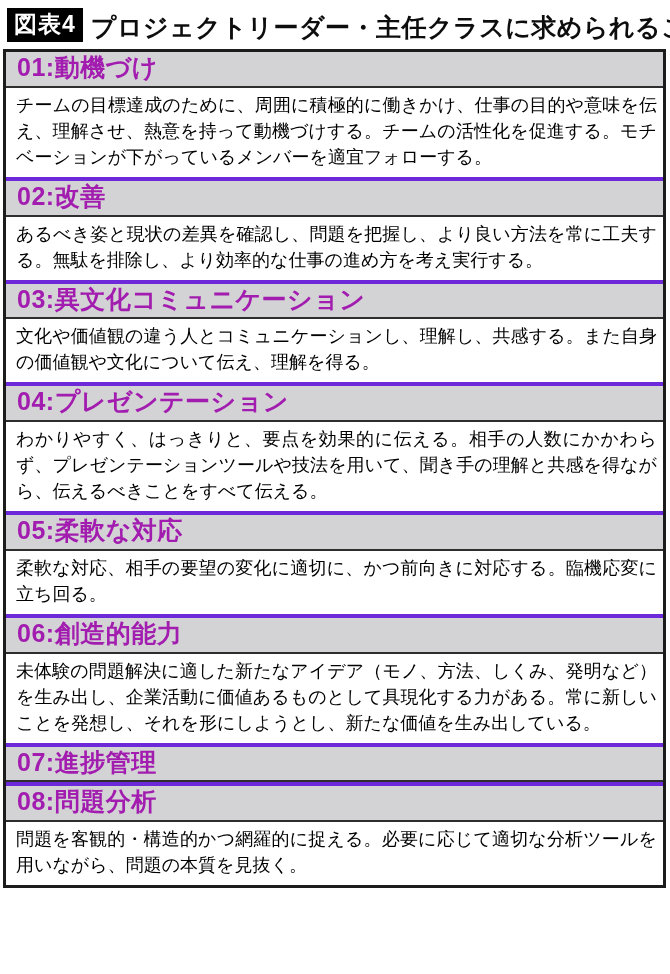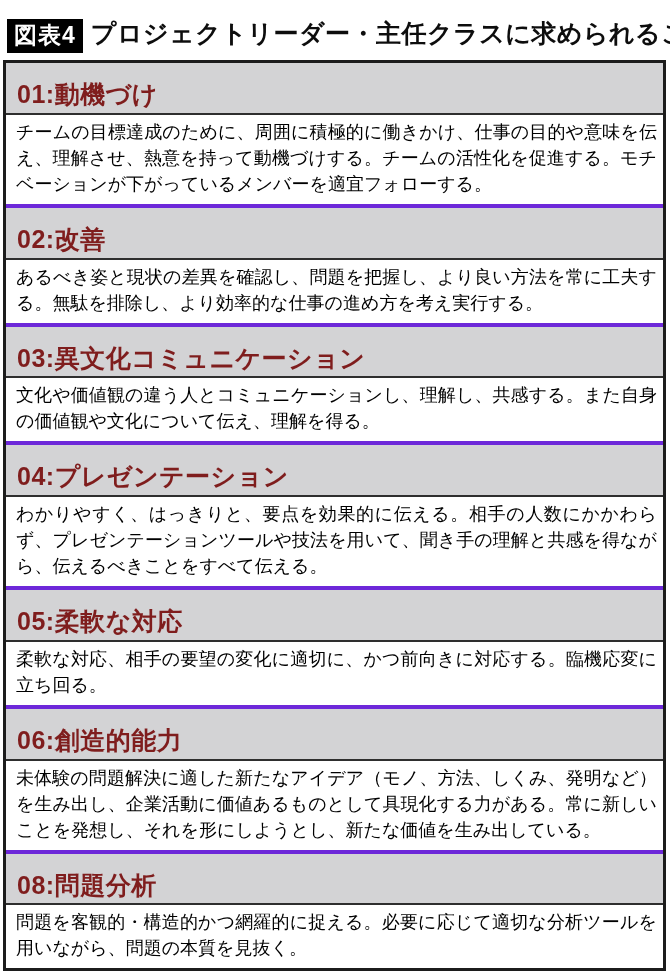"図表4" .figure-header { align-items: flex-start -> flex-end; padding: 19px 4px 7px 7px -> 8px 4px 7px 7px }
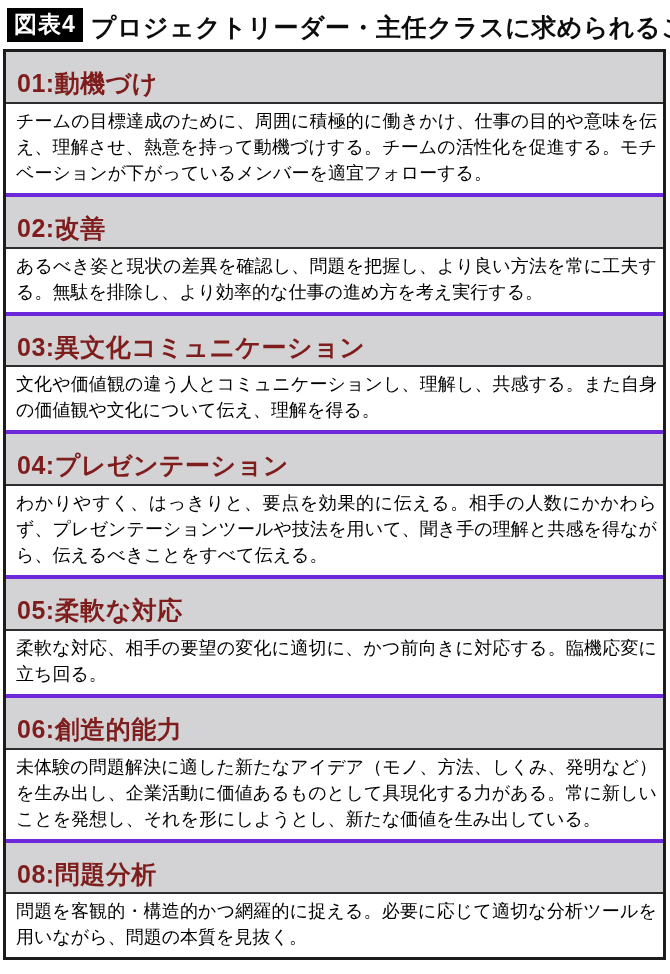"01:動機づけ" .section-header { color: #7f1d1d -> #a21caf; padding: 17px 10px 4px 11px -> 1px 10px 4px 11px }
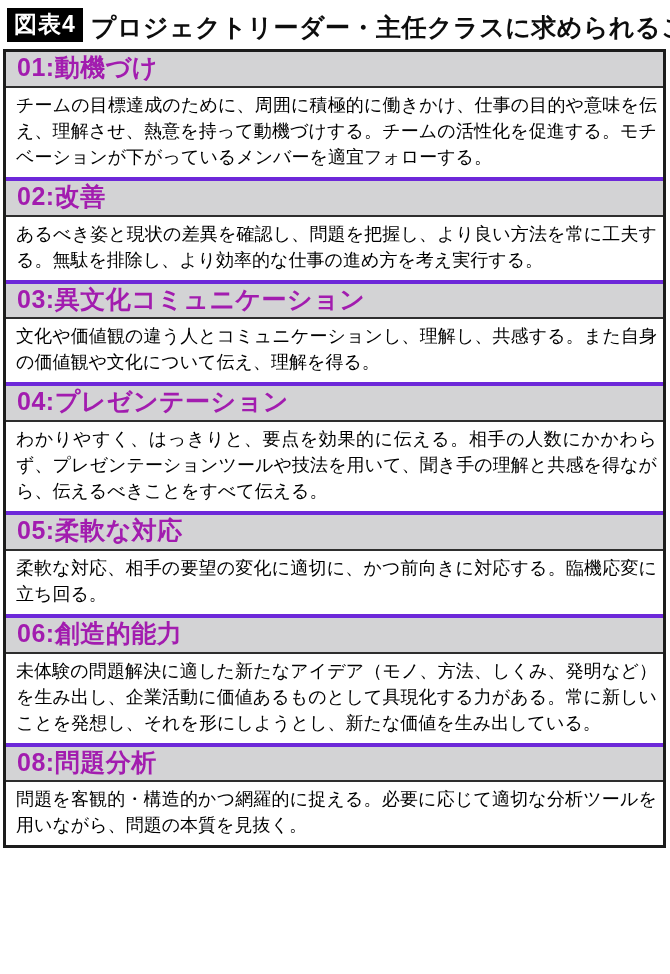"07:進捗管理" div.section-header { html: none -> <div>07:進捗管理</div> }
